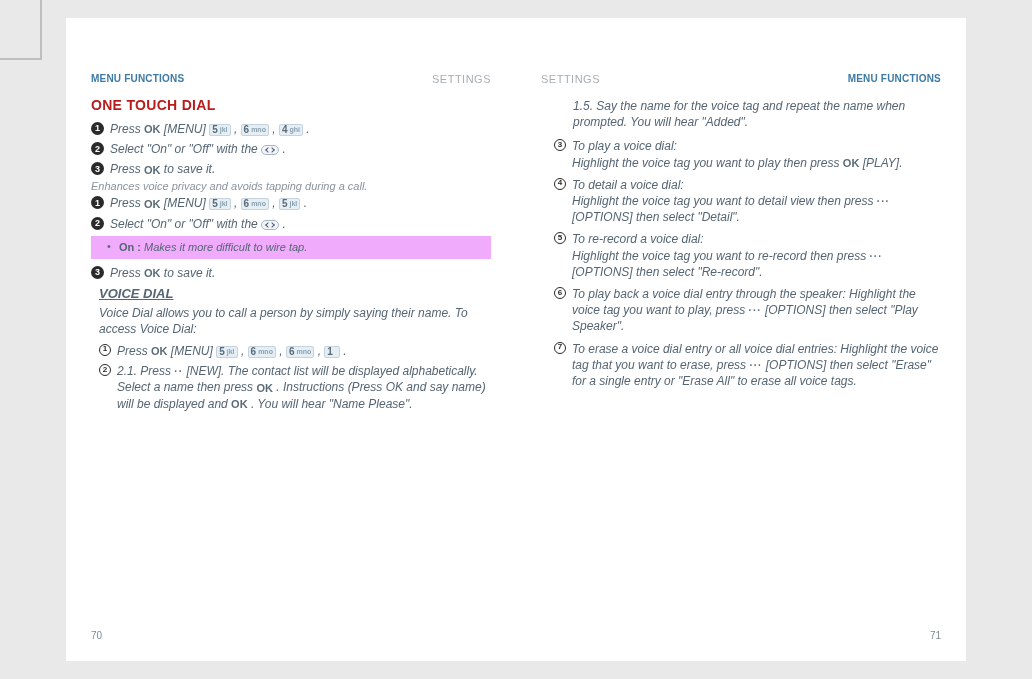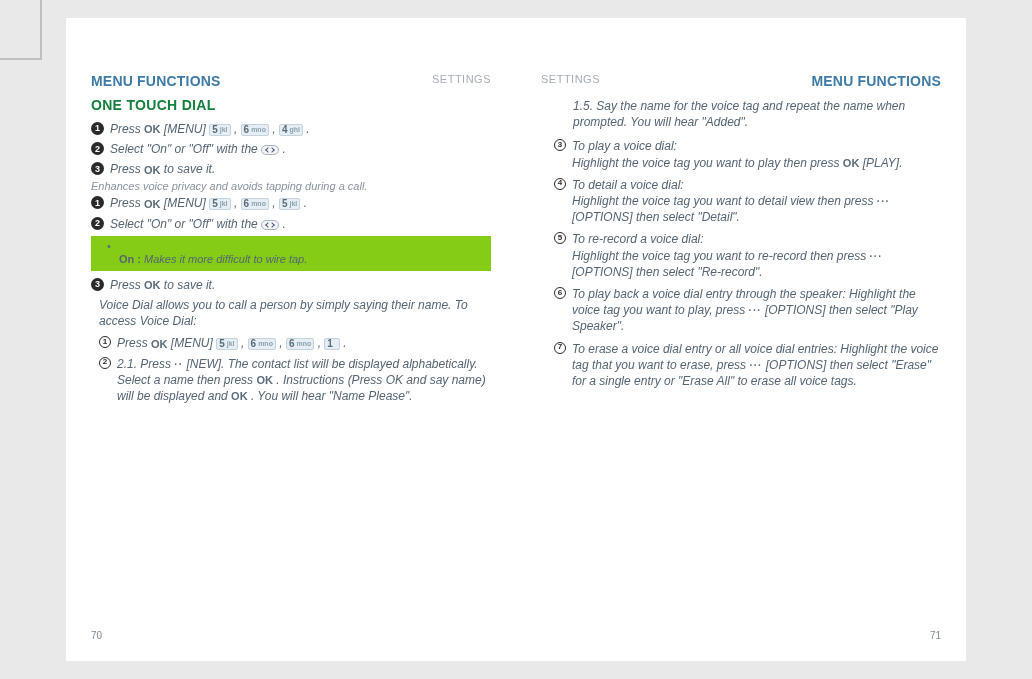"MENU FUNCTIONS" .hdr { font-size: 14px -> 10px }
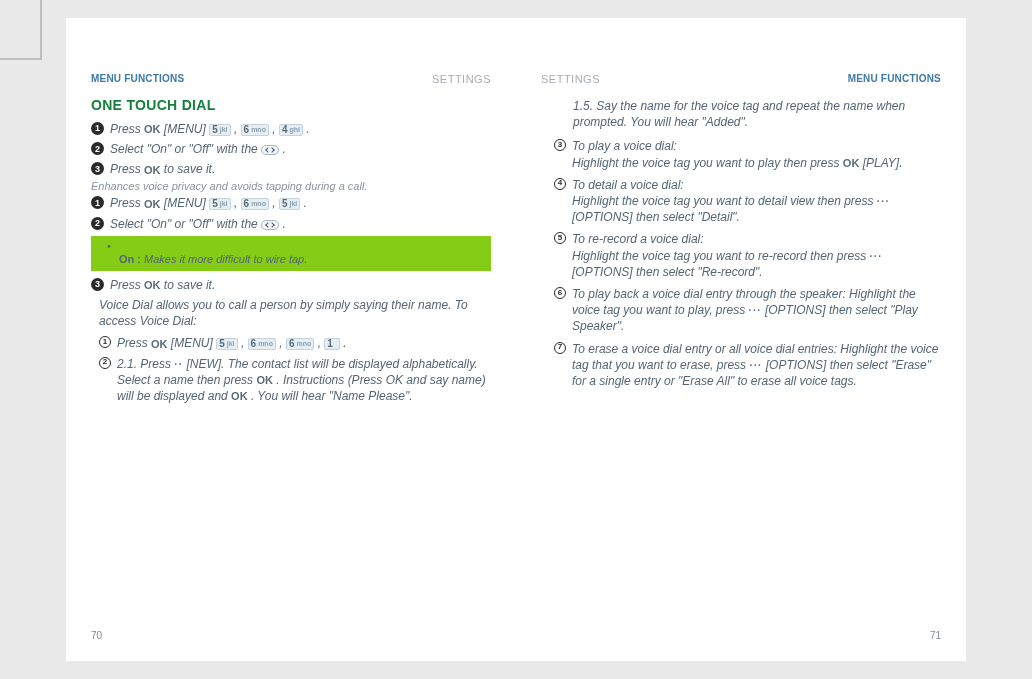"ONE TOUCH DIAL" .h2 { color: #15803d -> #b91c1c }
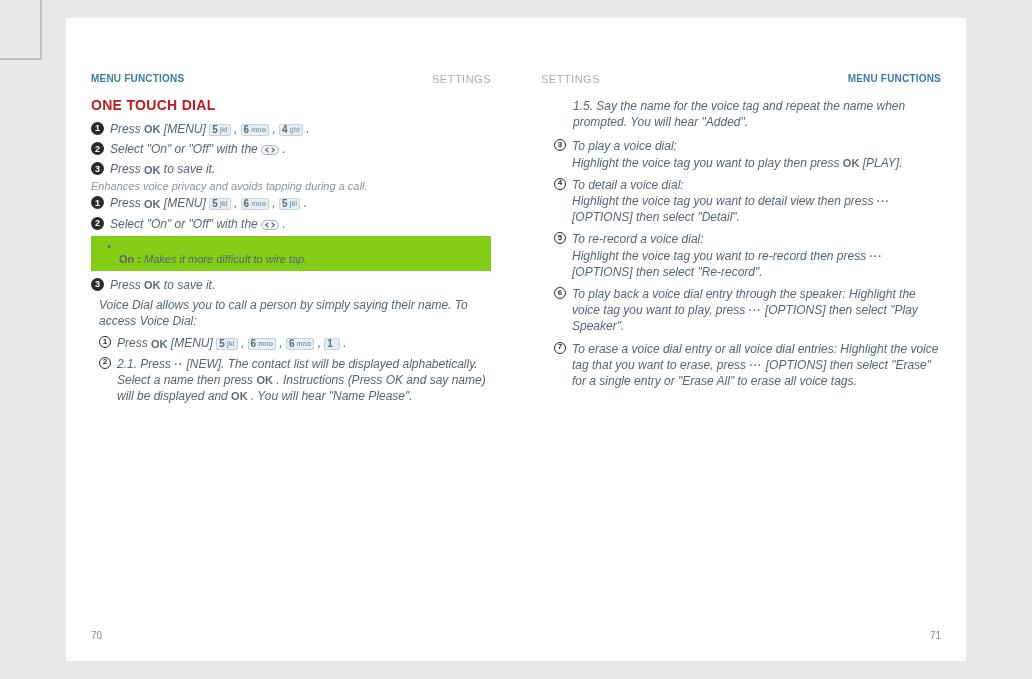"On : Makes it more" .note { background: #84cc16 -> #f0abfc; padding: 16px 10px 4px 28px -> 4px 10px 4px 28px }
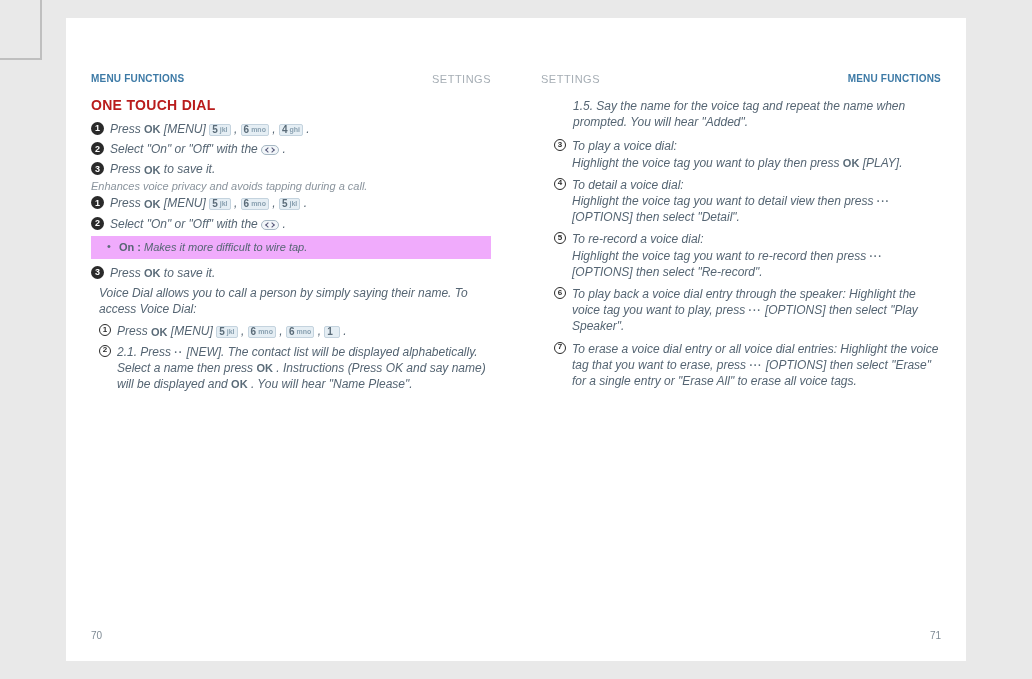"VOICE DIAL" div.h3 { html: none -> <div>VOICE DIAL</div> }
